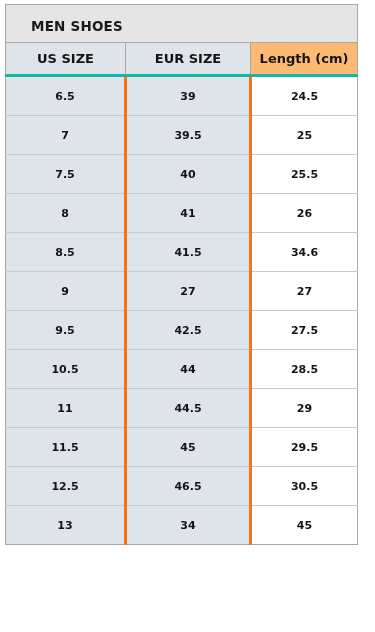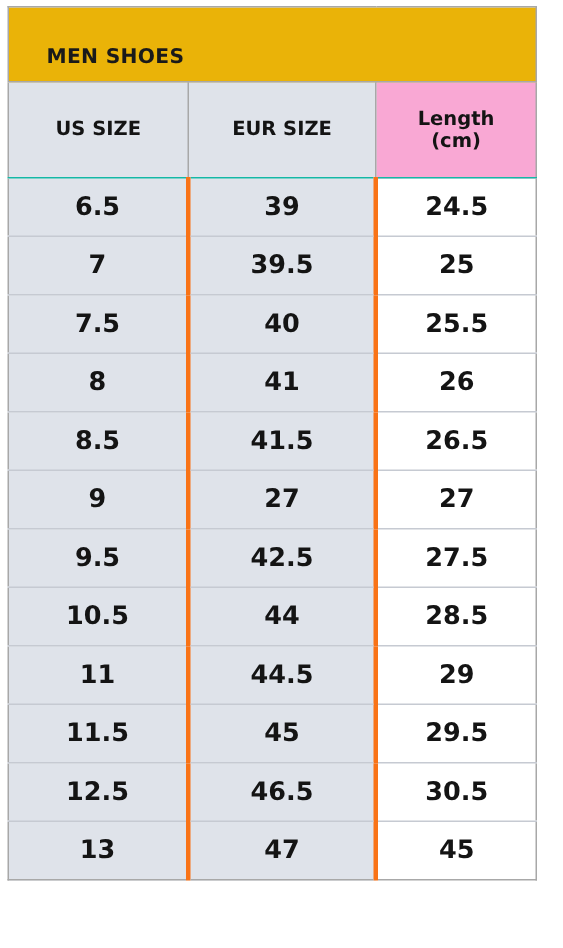"MEN SHOES" tr.title-row td { background: #eab308 -> #e5e5e5; padding: 16px 0 0 25px -> 4px 0 0 25px }
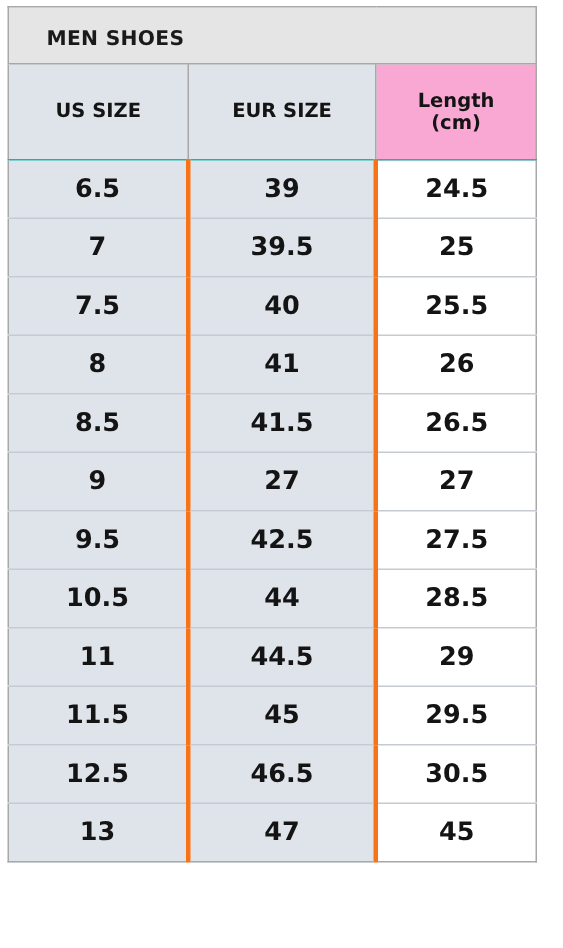"US SIZE" tr.head-row th { border-bottom: 1px solid #14b8a6 -> 3px solid #14b8a6; padding: 16px -> 0 }
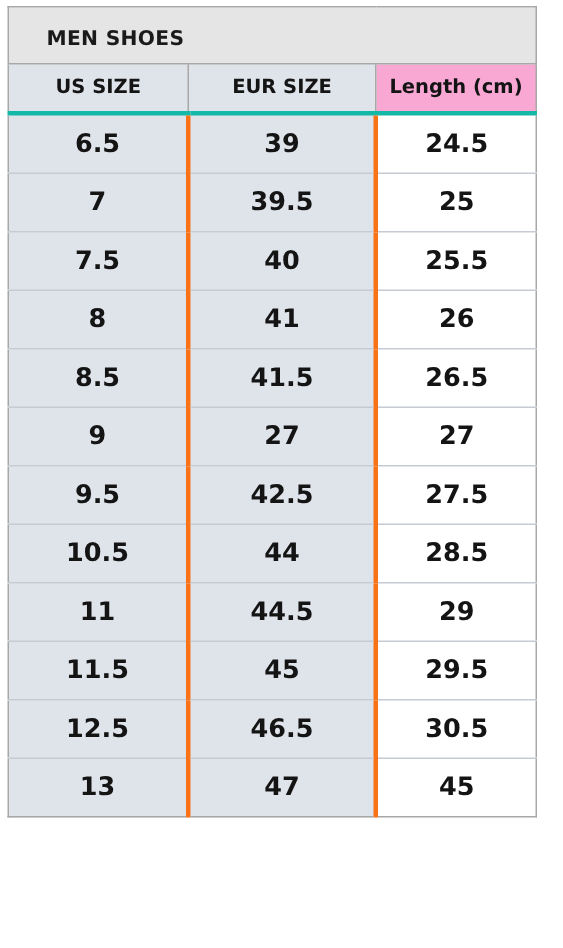"Length (cm)" tr.head-row th.plain { background: #f9a8d4 -> #fdba74 }
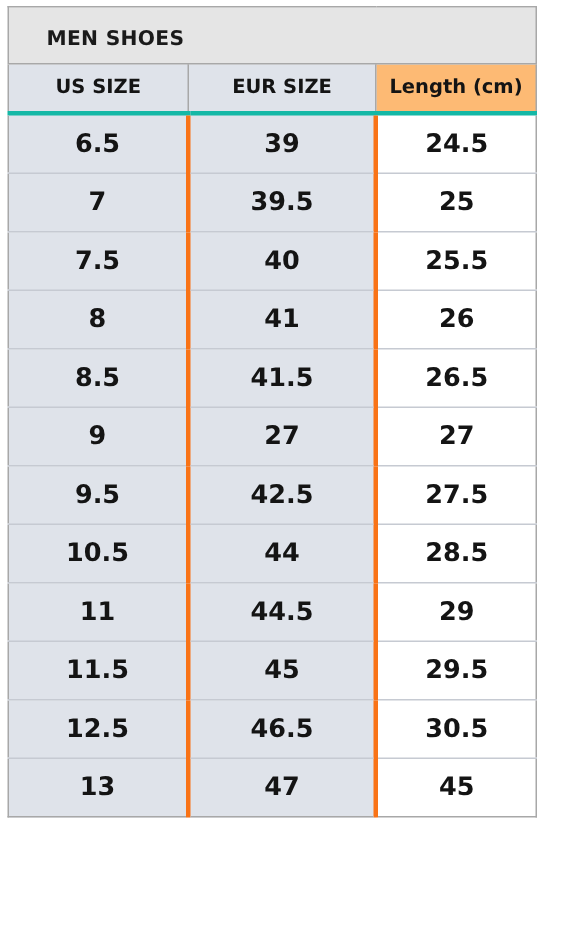"6.5" tbody.body-rows td { font-size: 17px -> 11px }
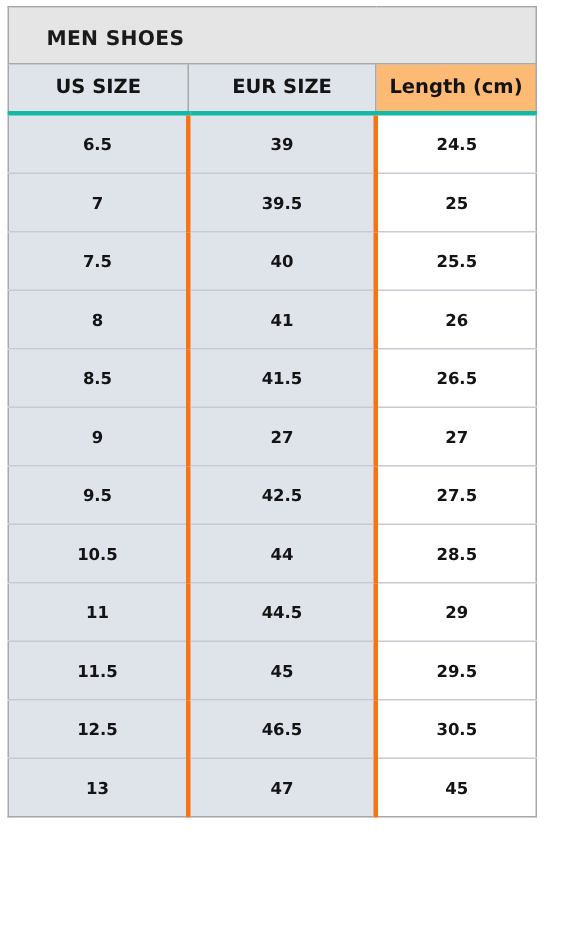"26.5" td.plain { text: 26.5 -> 34.6 }
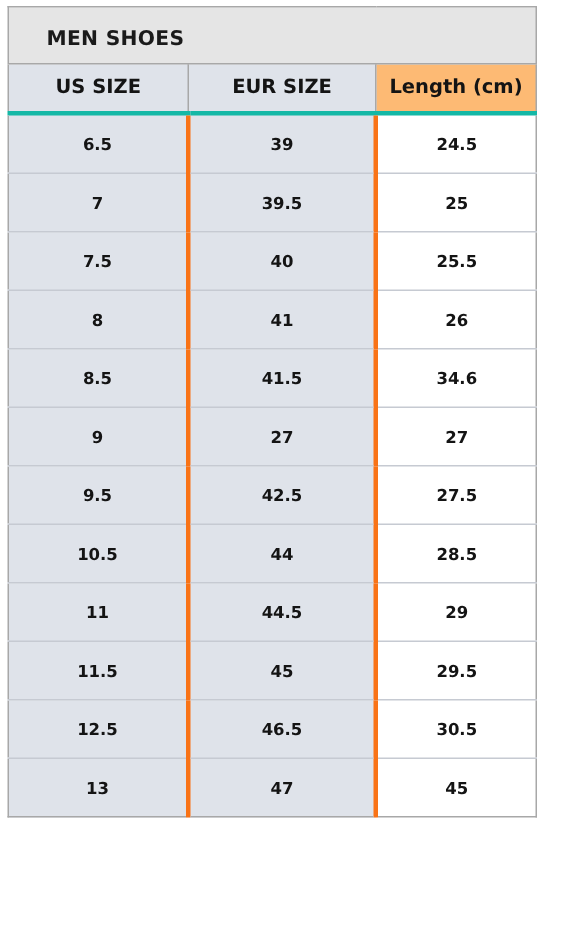"47" td.shade { text: 47 -> 34 }
